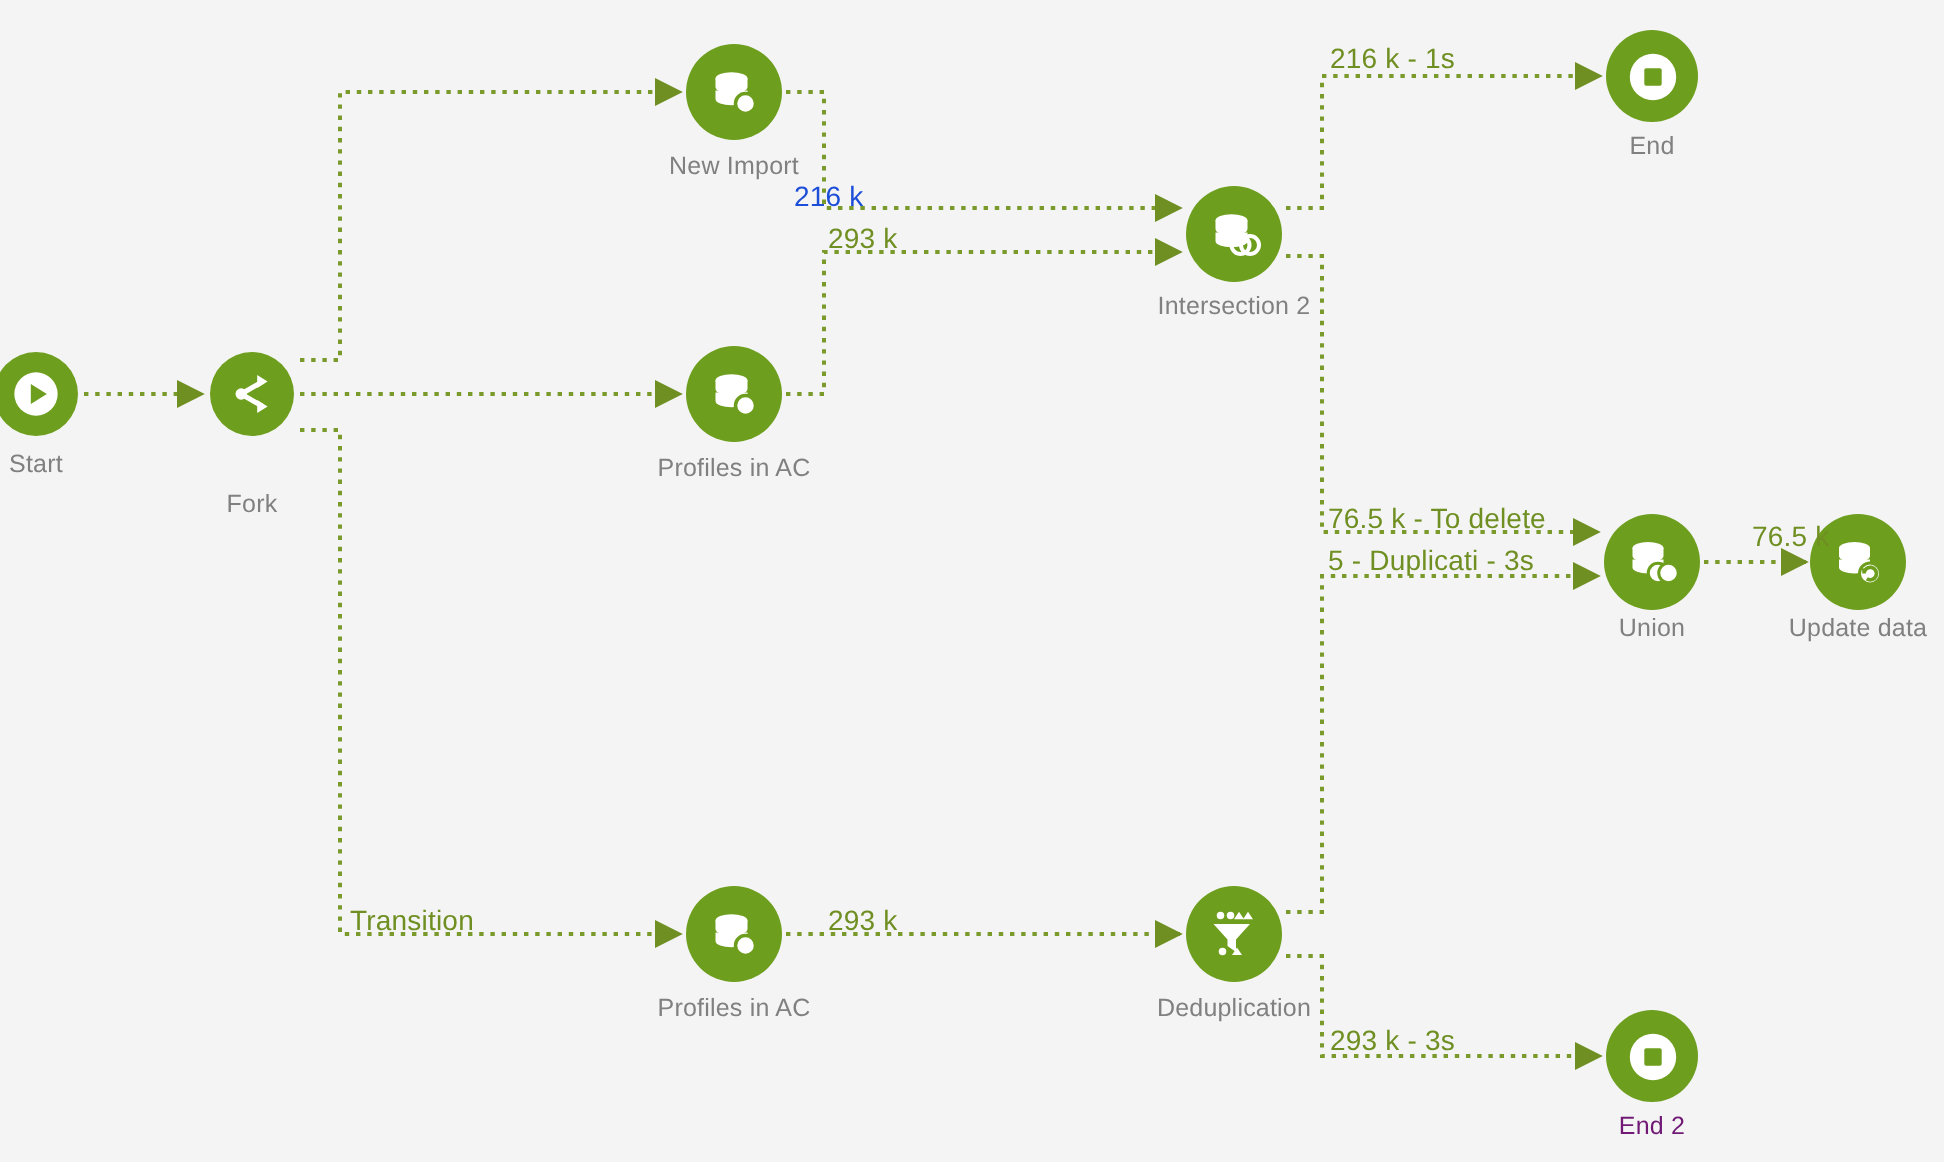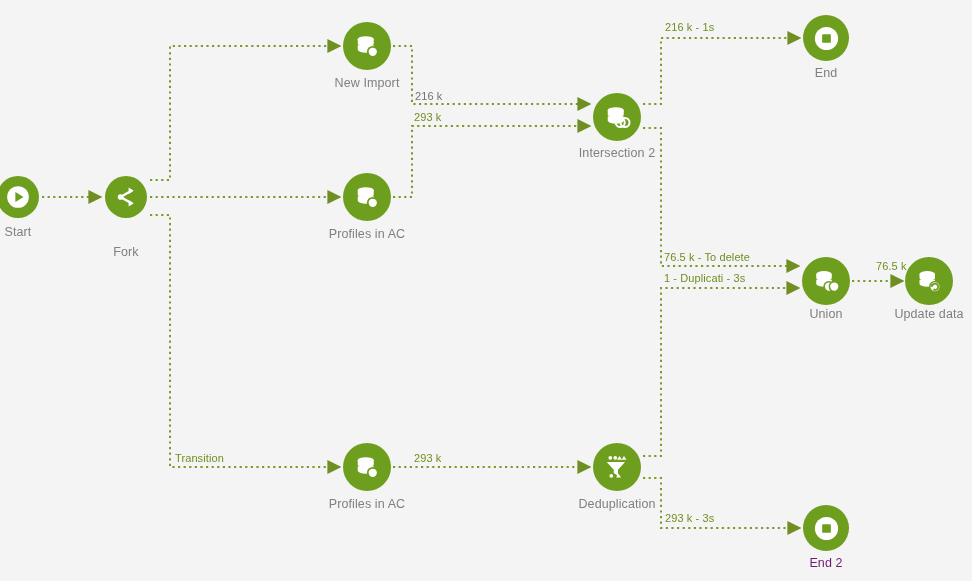"216 k - 1s" .edge-label { font-size: 11px -> 14px }
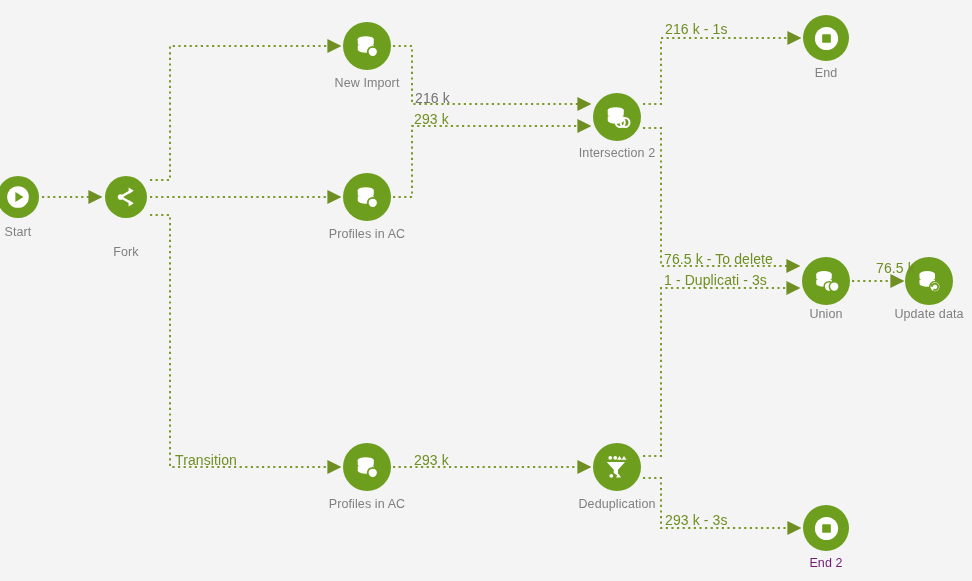"216 k" div.edge-label { color: #737373 -> #1d4ed8; left: 415px -> 397px }
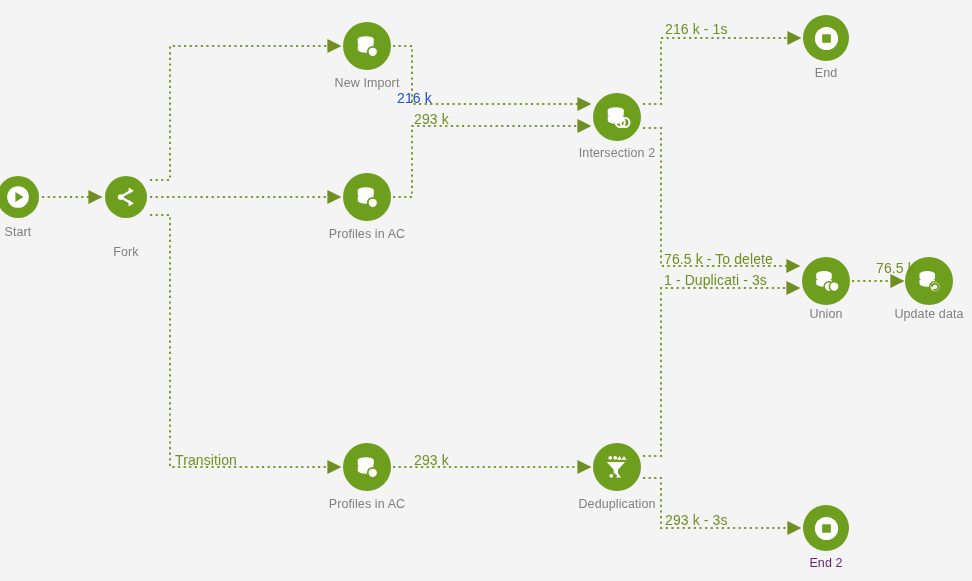"1 - Duplicati - 3s" div.edge-label { text: 1 -> 5 }
